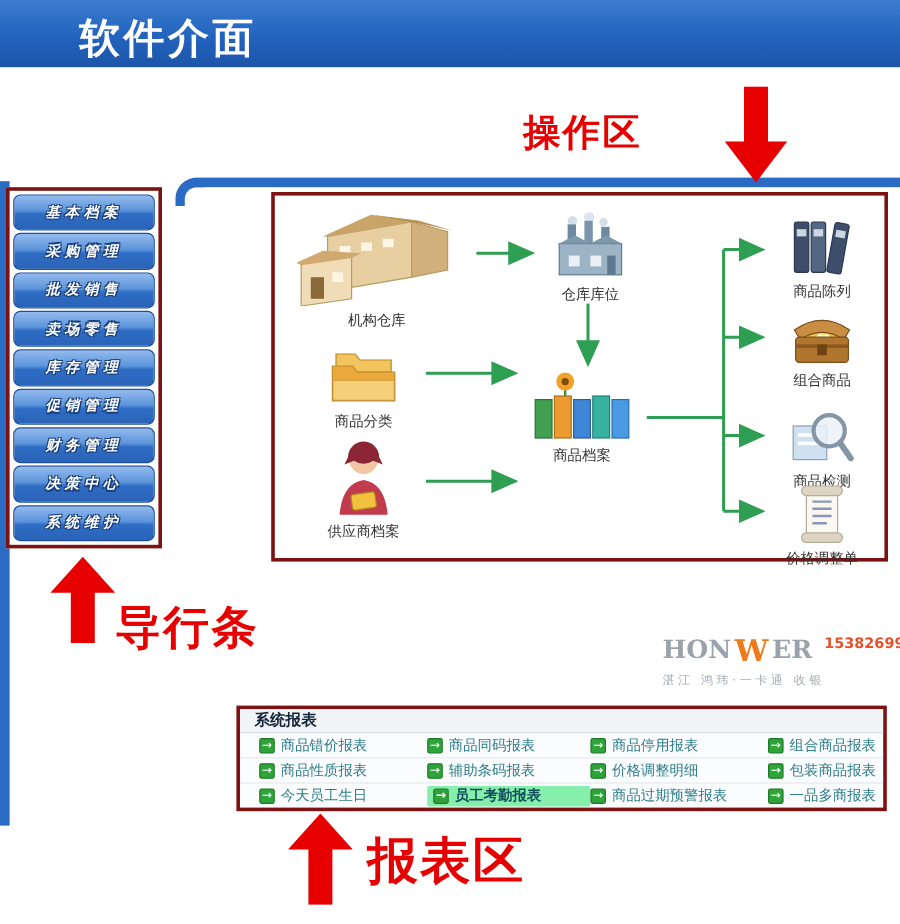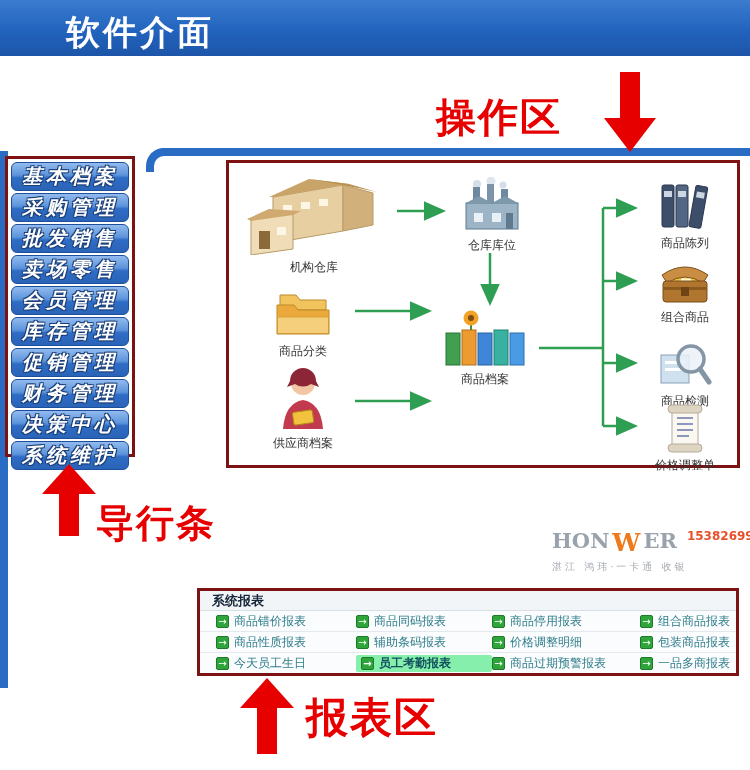"操作区" .note-op { font-size: 40px -> 31px }
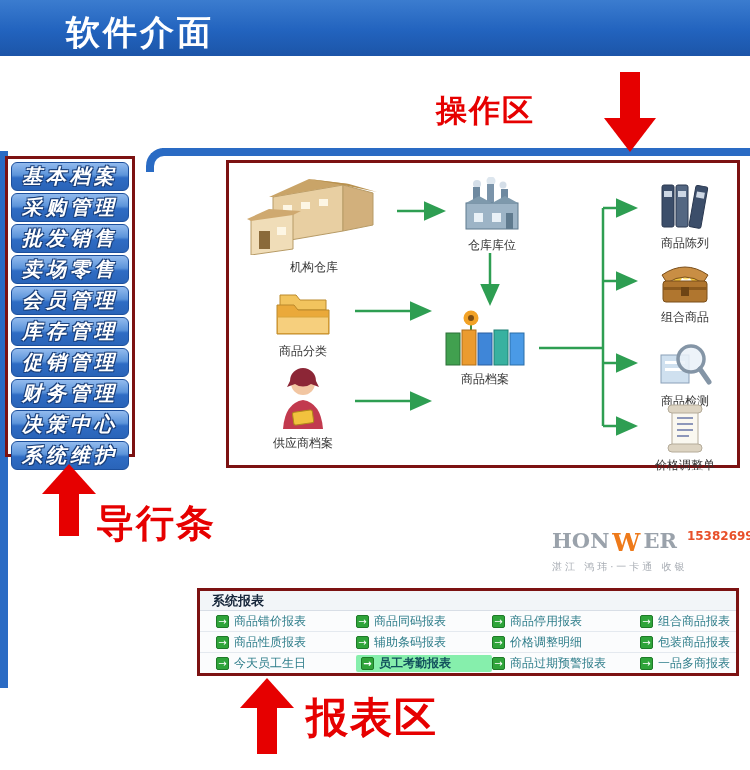"基本档案" .nav-btn { font-size: 20px -> 12px }
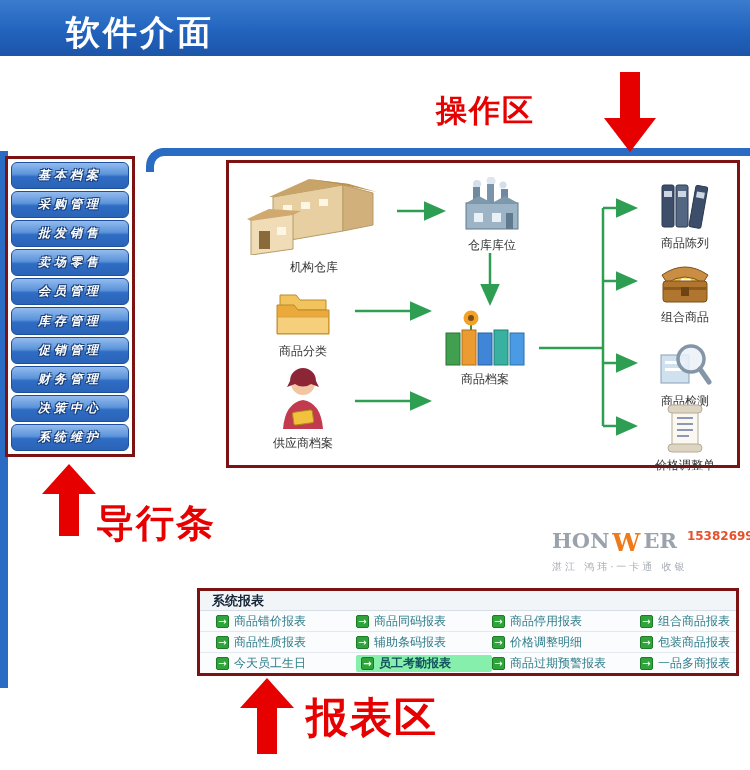"会员管理" div.nav-btn { html: <div>会员管理</div> -> none }
